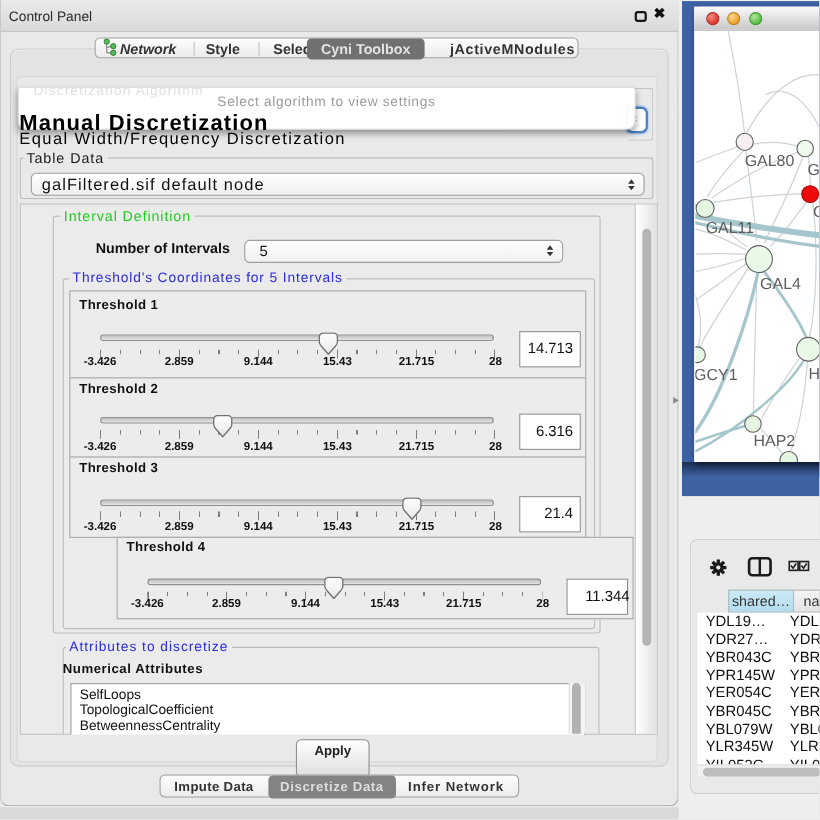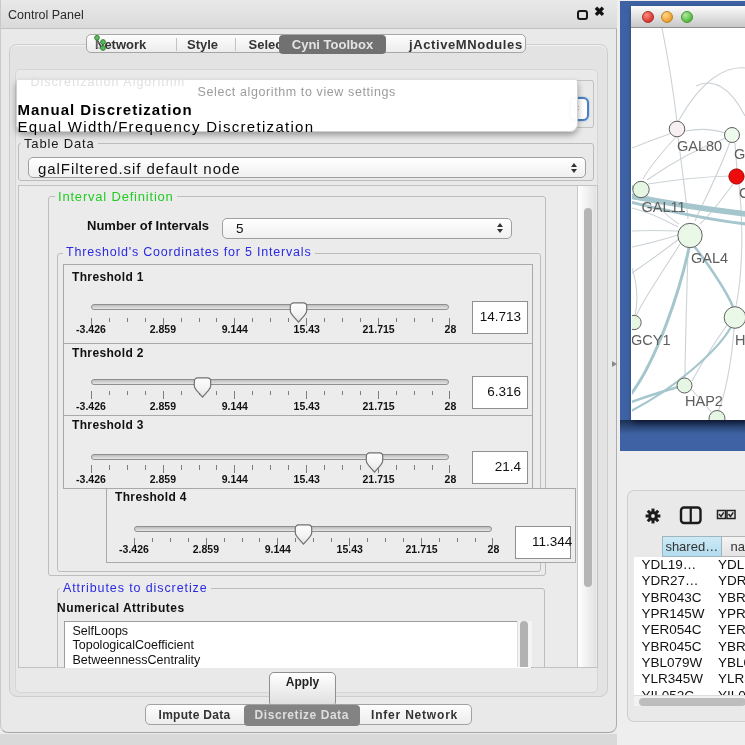"Network" span { font-style: none -> italic; left: 8px -> 22px }
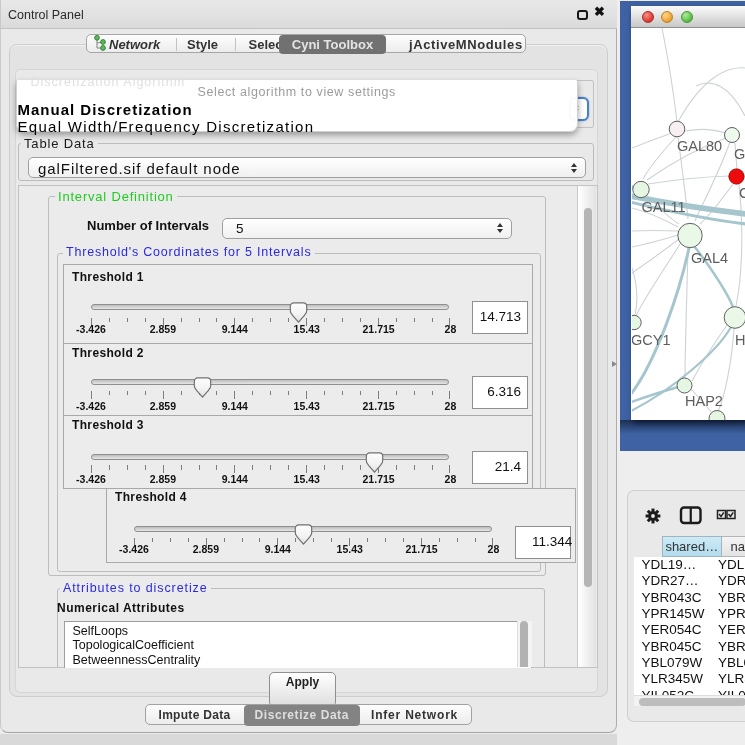"Discretization Algorithm" #popup { height: 52px -> 38px }
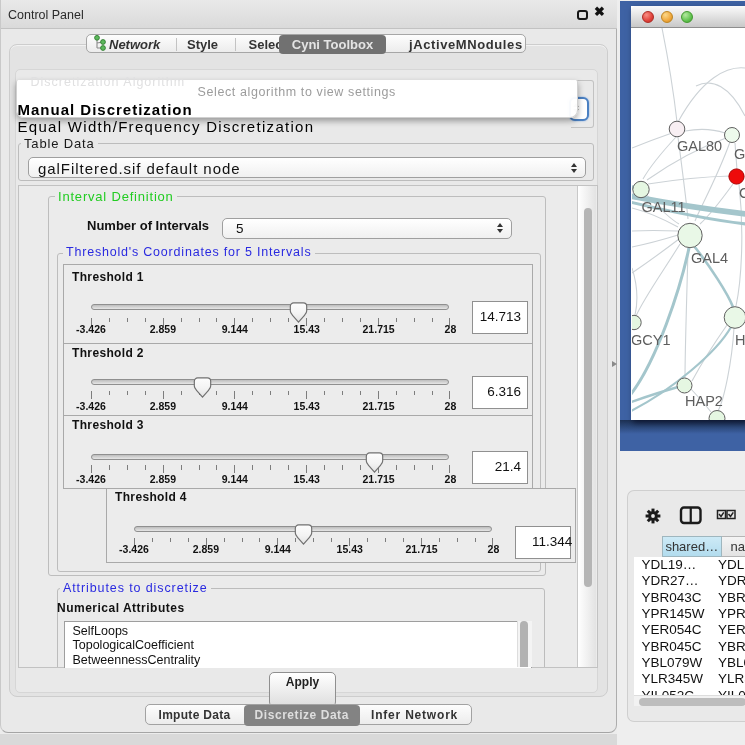"Manual Discretization" #popup .it1 { font-size: 15px -> 20px }
